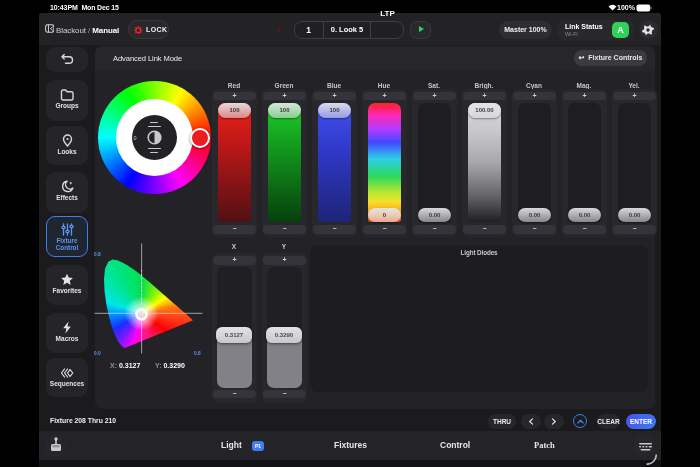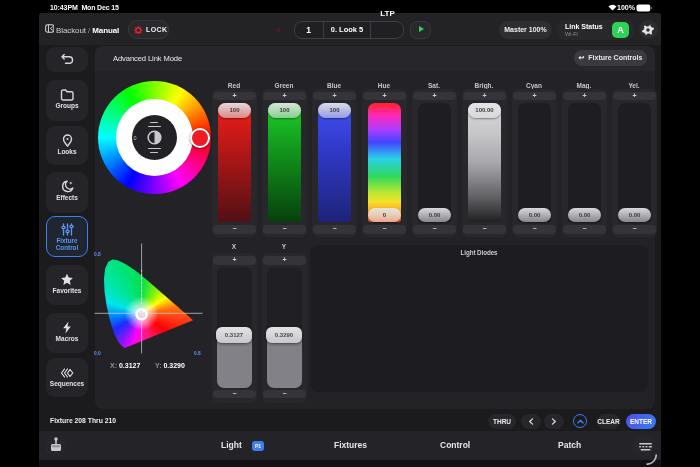"Patch" div.tabt { font-family: none -> Liberation Serif, serif; left: 558px -> 534px }
